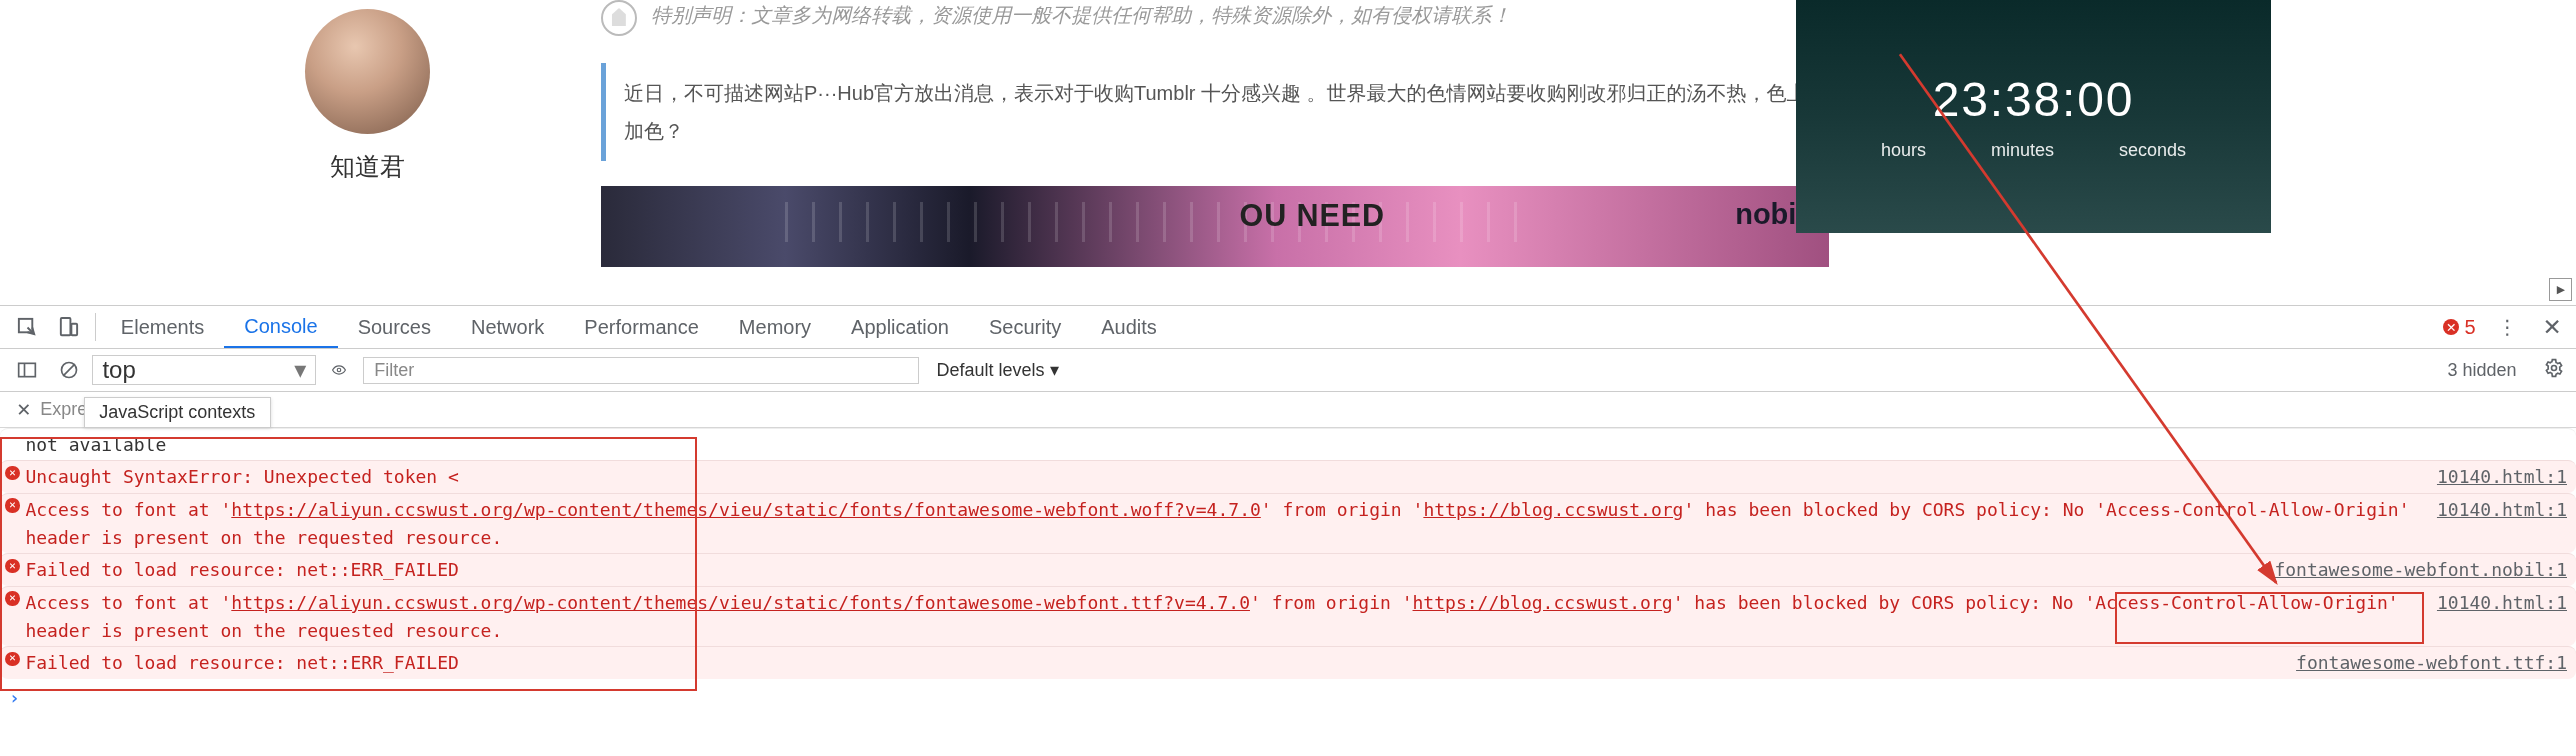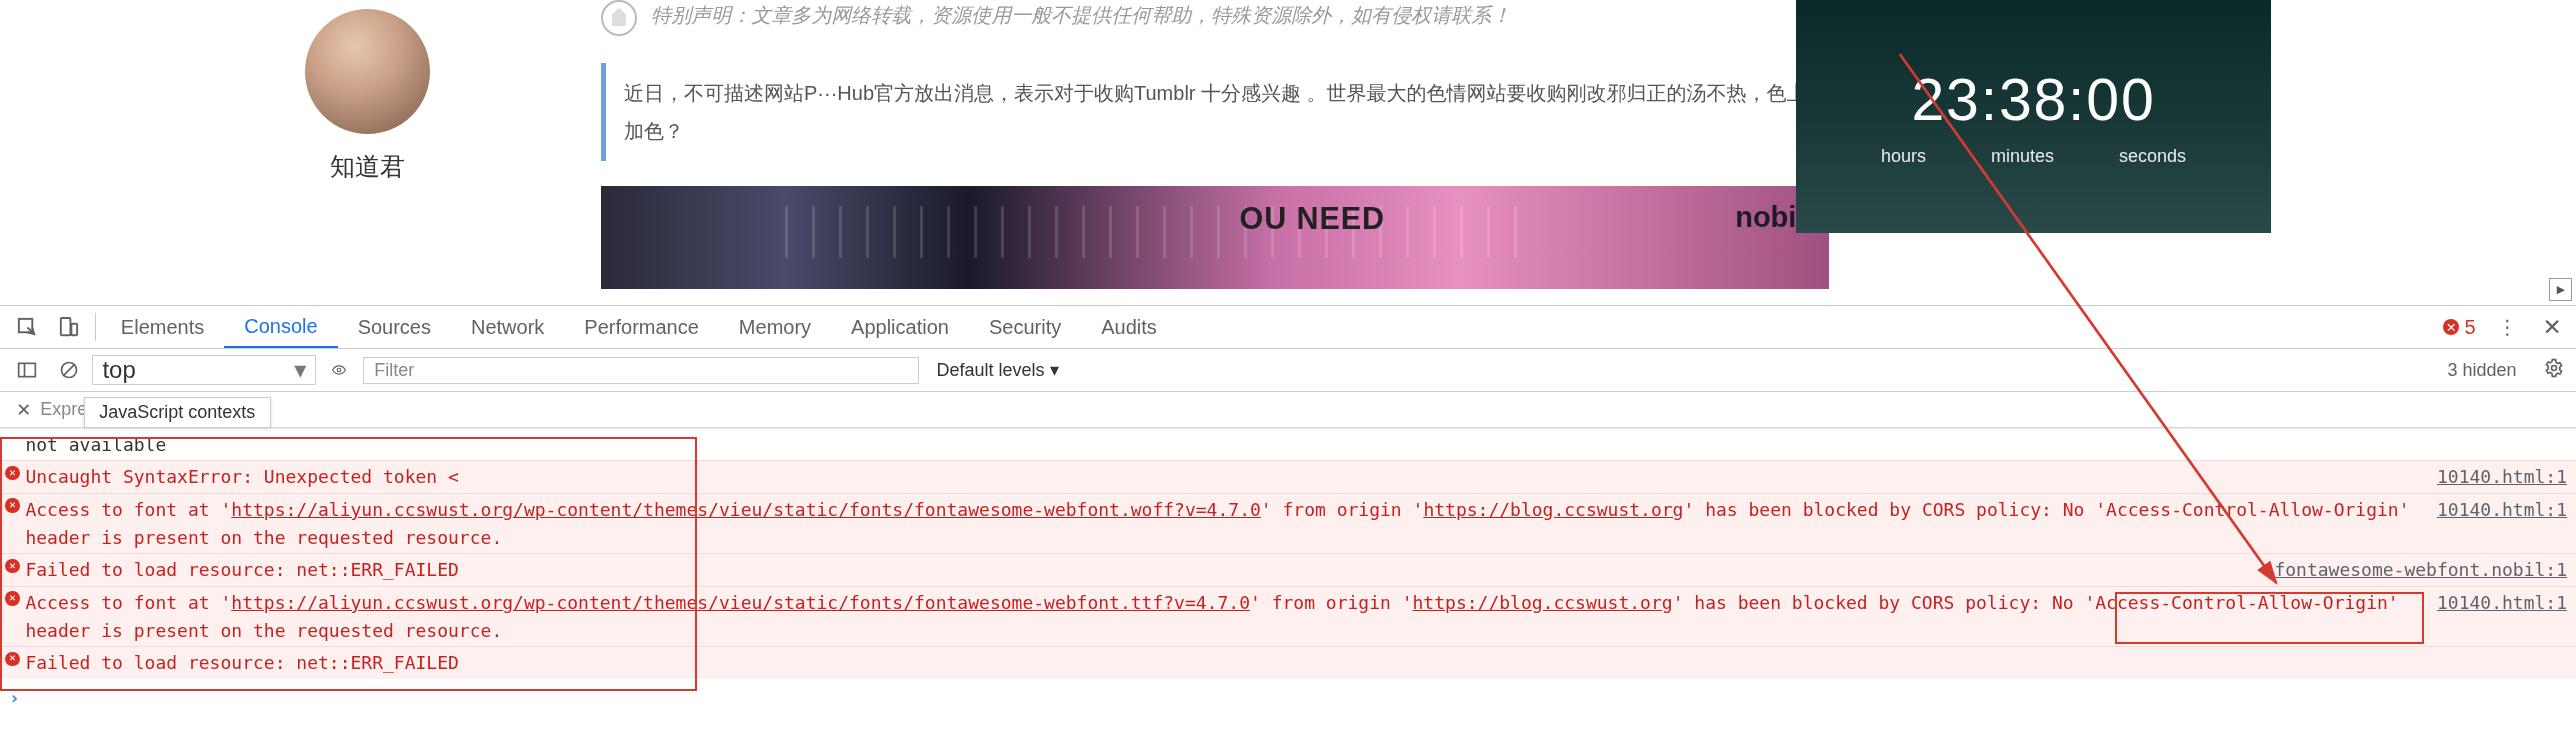"23:38:00" .clock-time { font-size: 59px -> 48px }
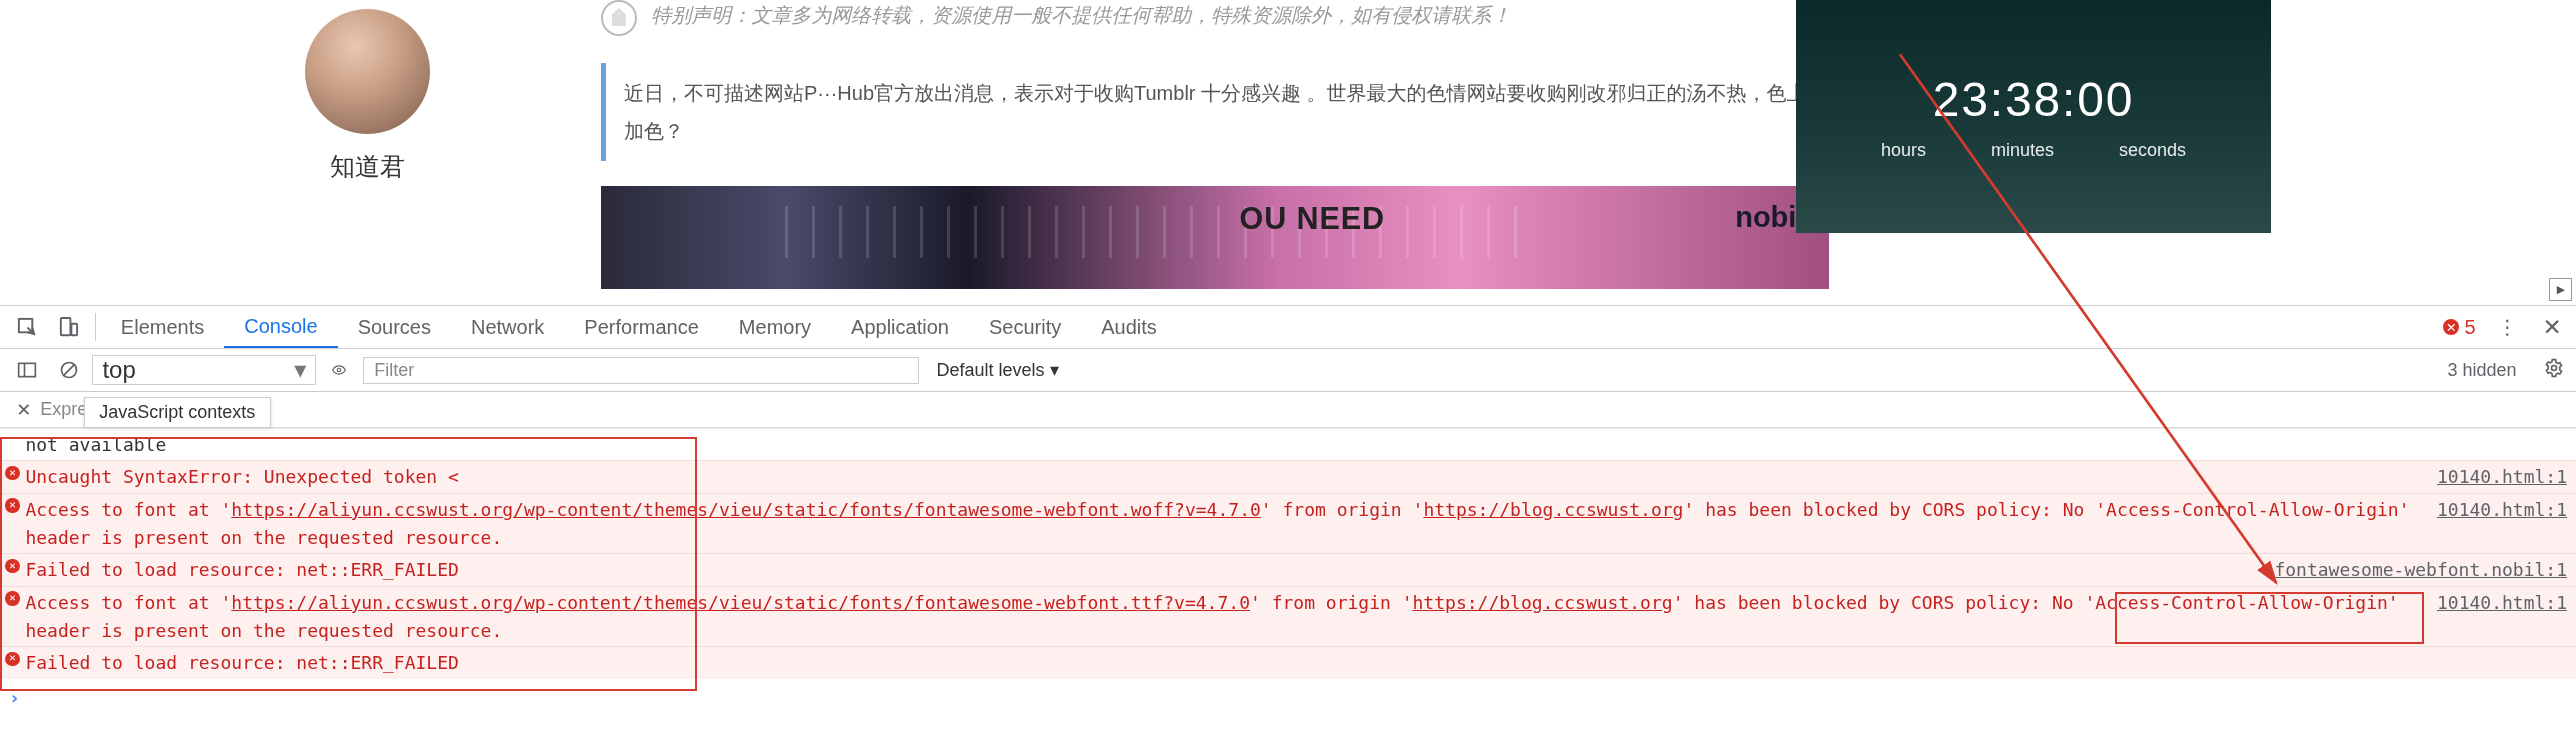"OU NEED" .hero-img { height: 103px -> 81px }
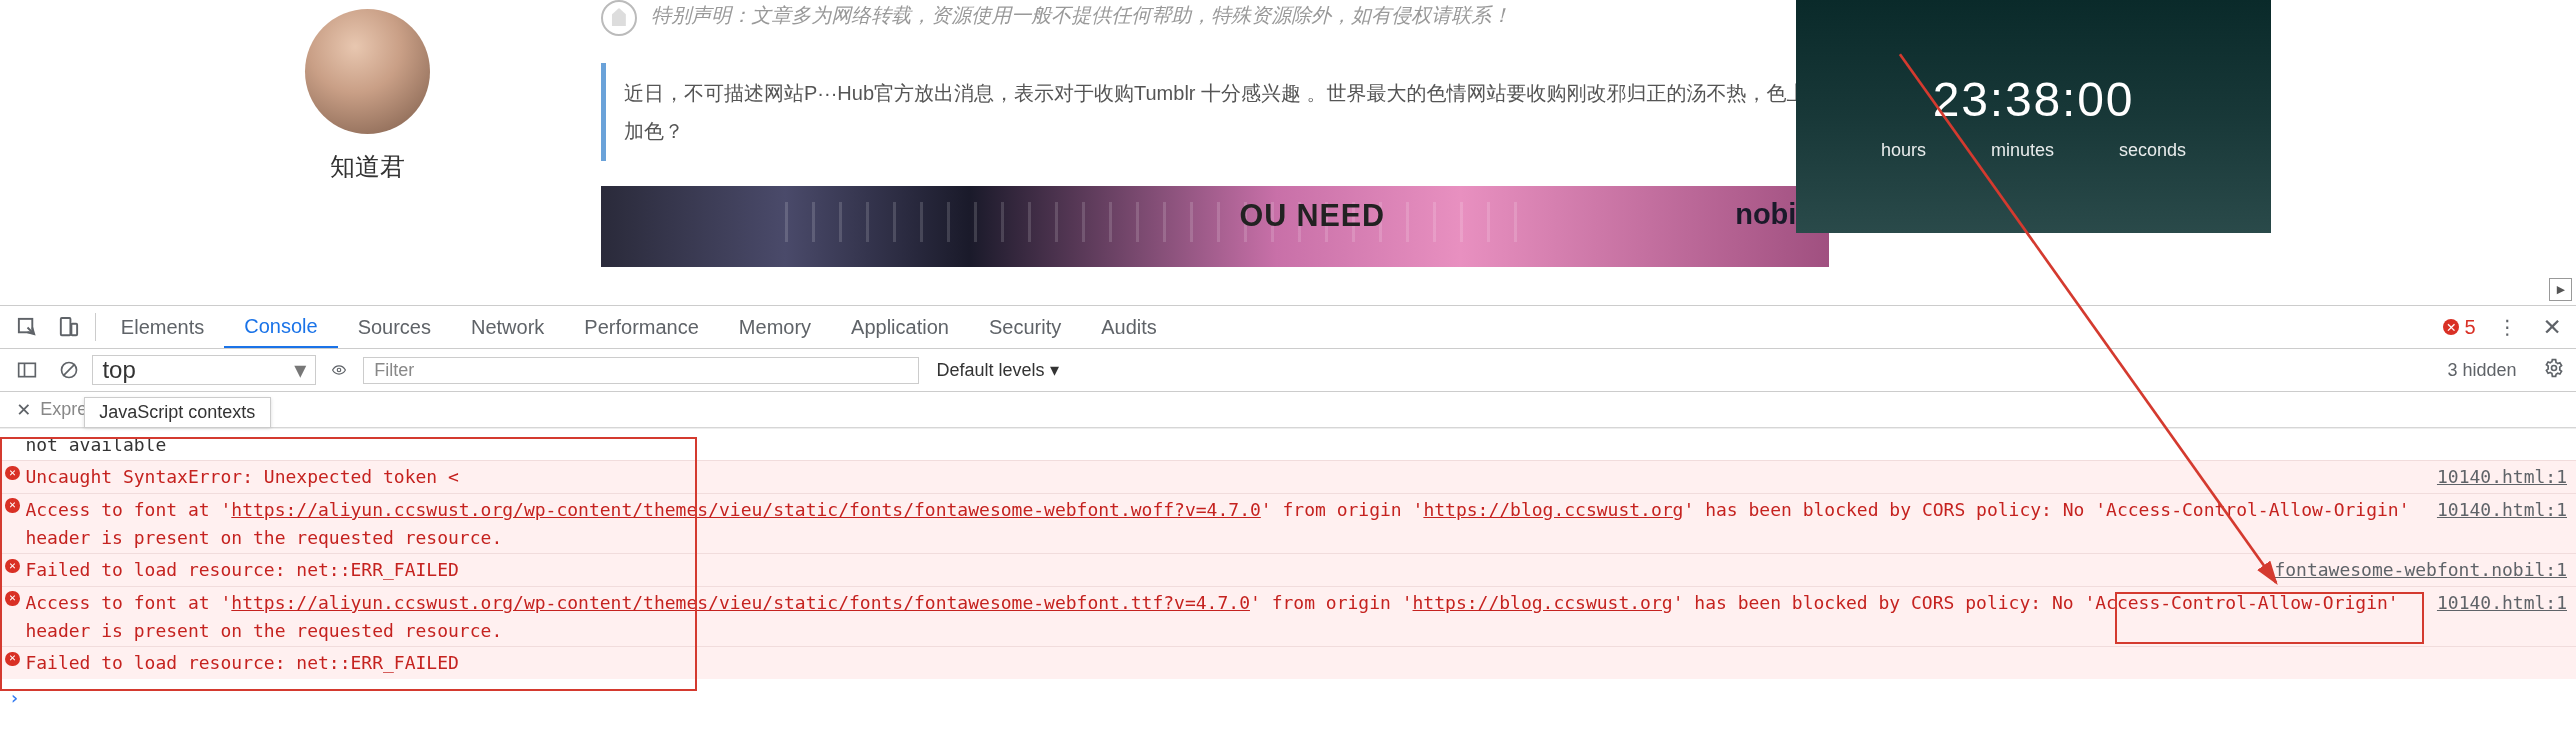"not available" .crow { border-radius: none -> 8px }
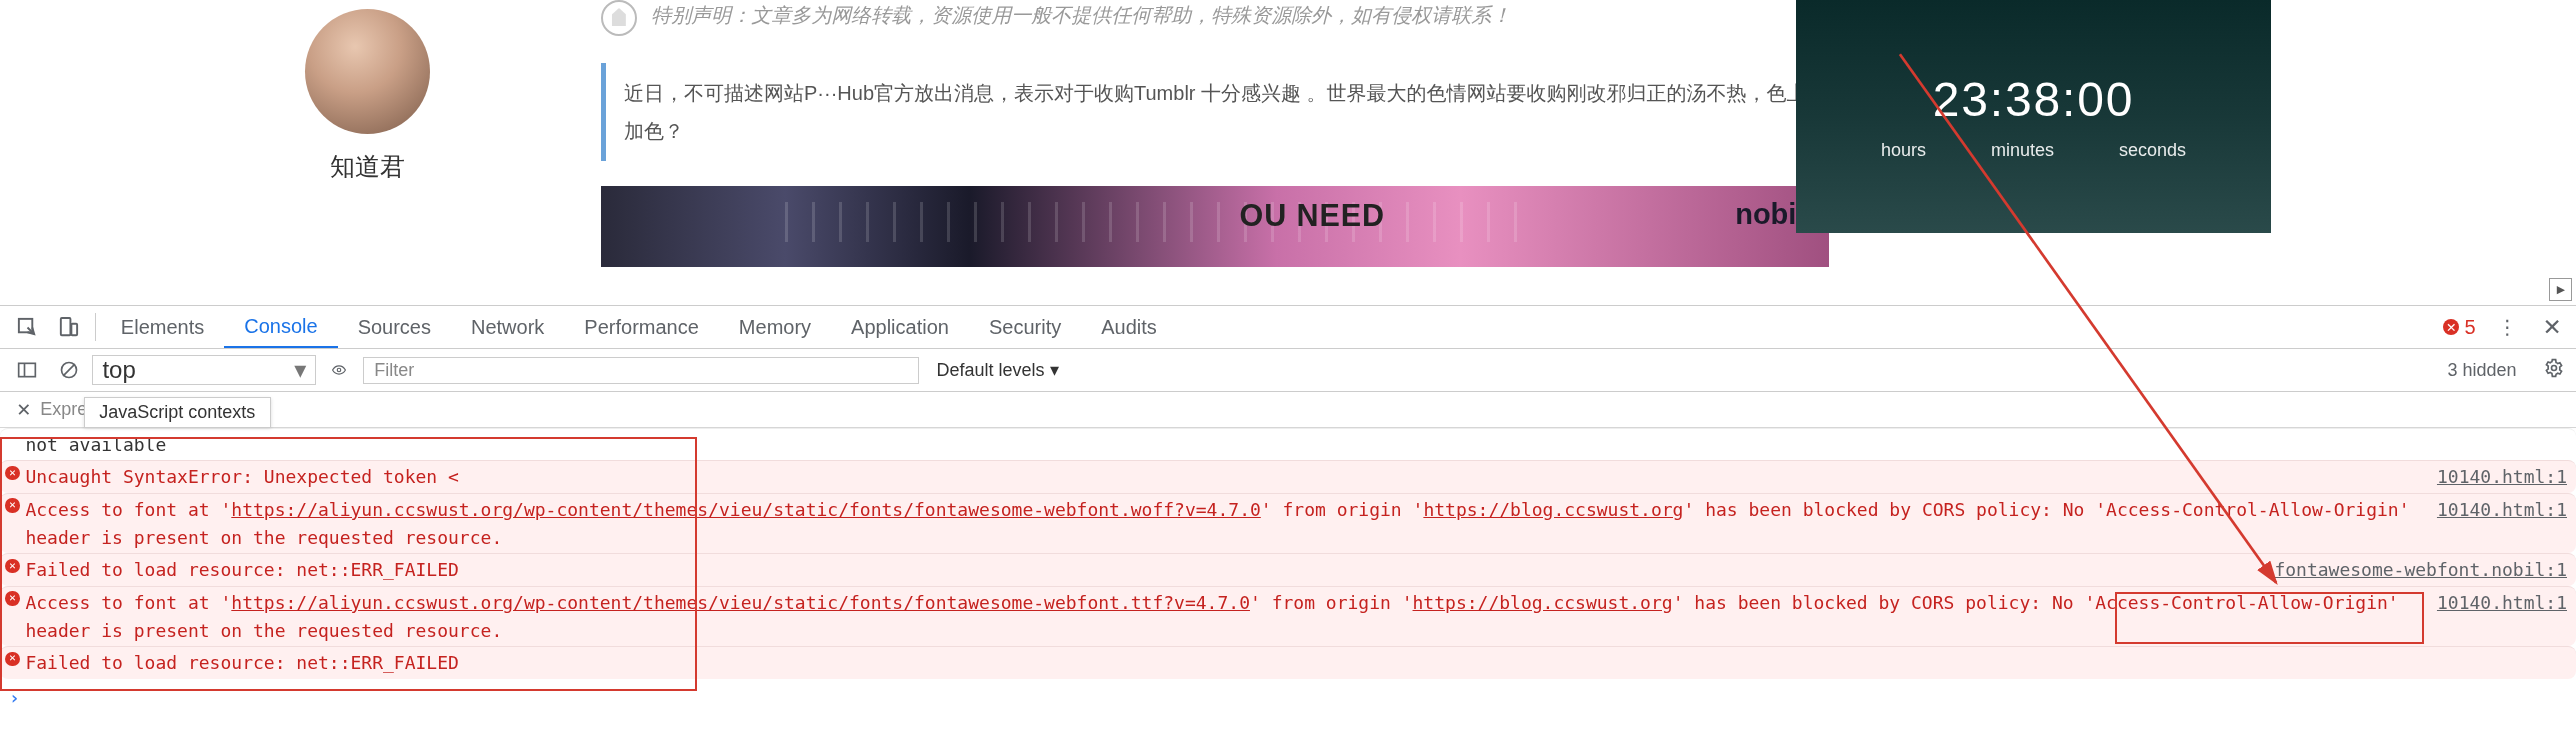"fontawesome-webfont.ttf:1" div.src { html: none -> <div>fontawesome-webfont.ttf:1</div> }
